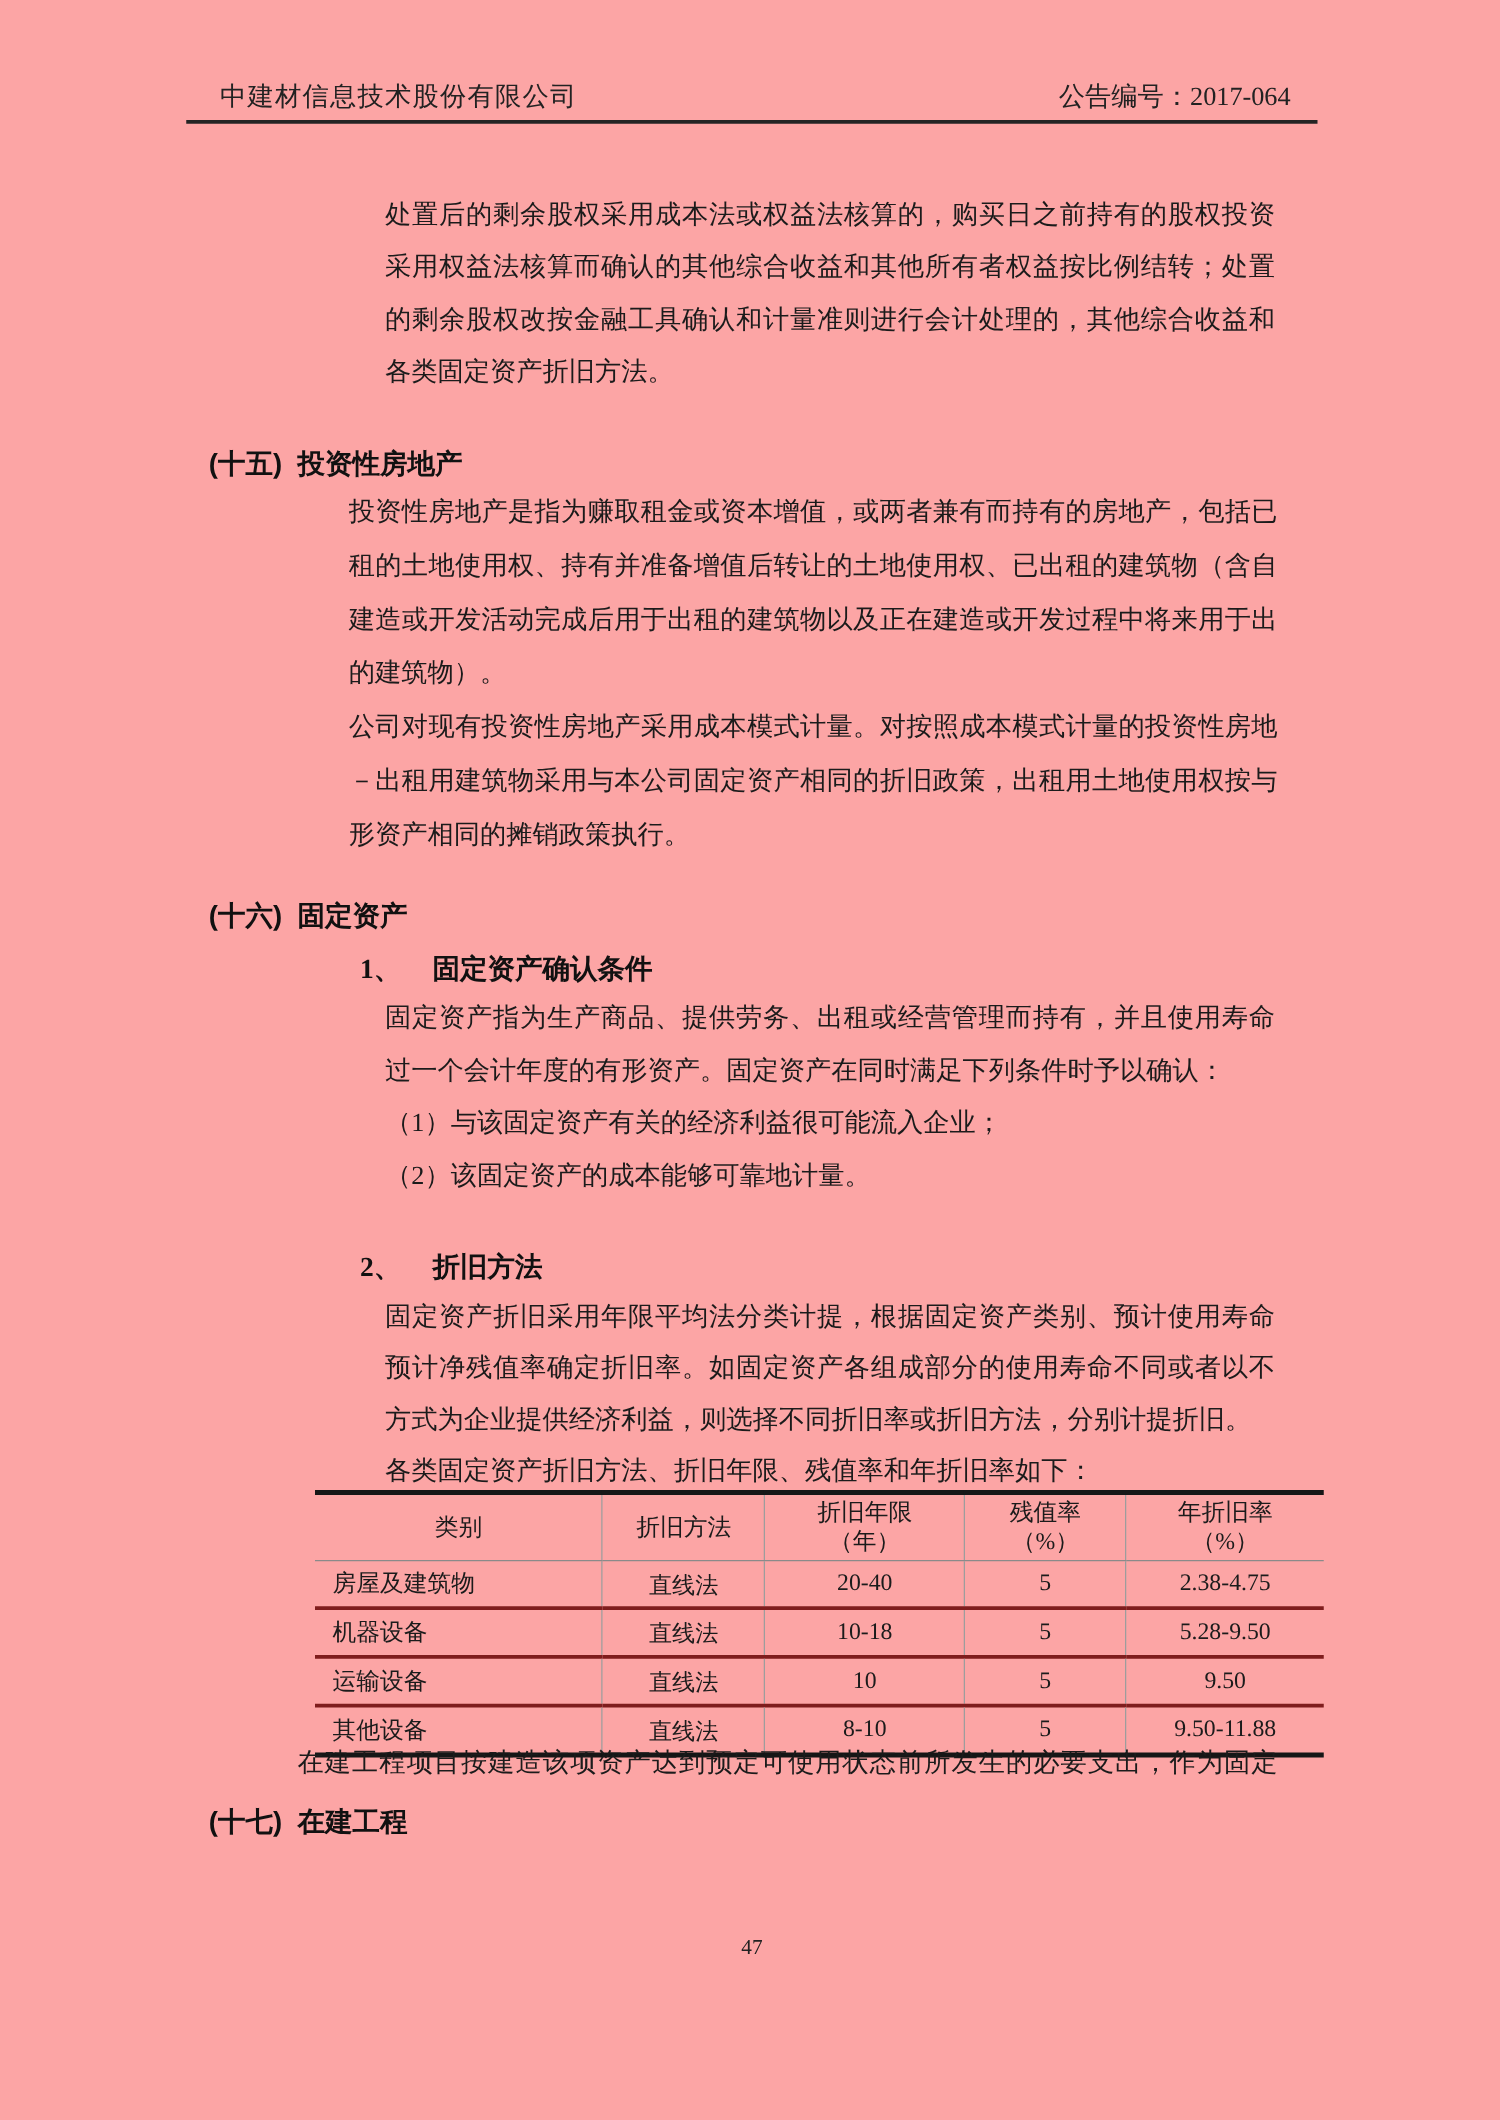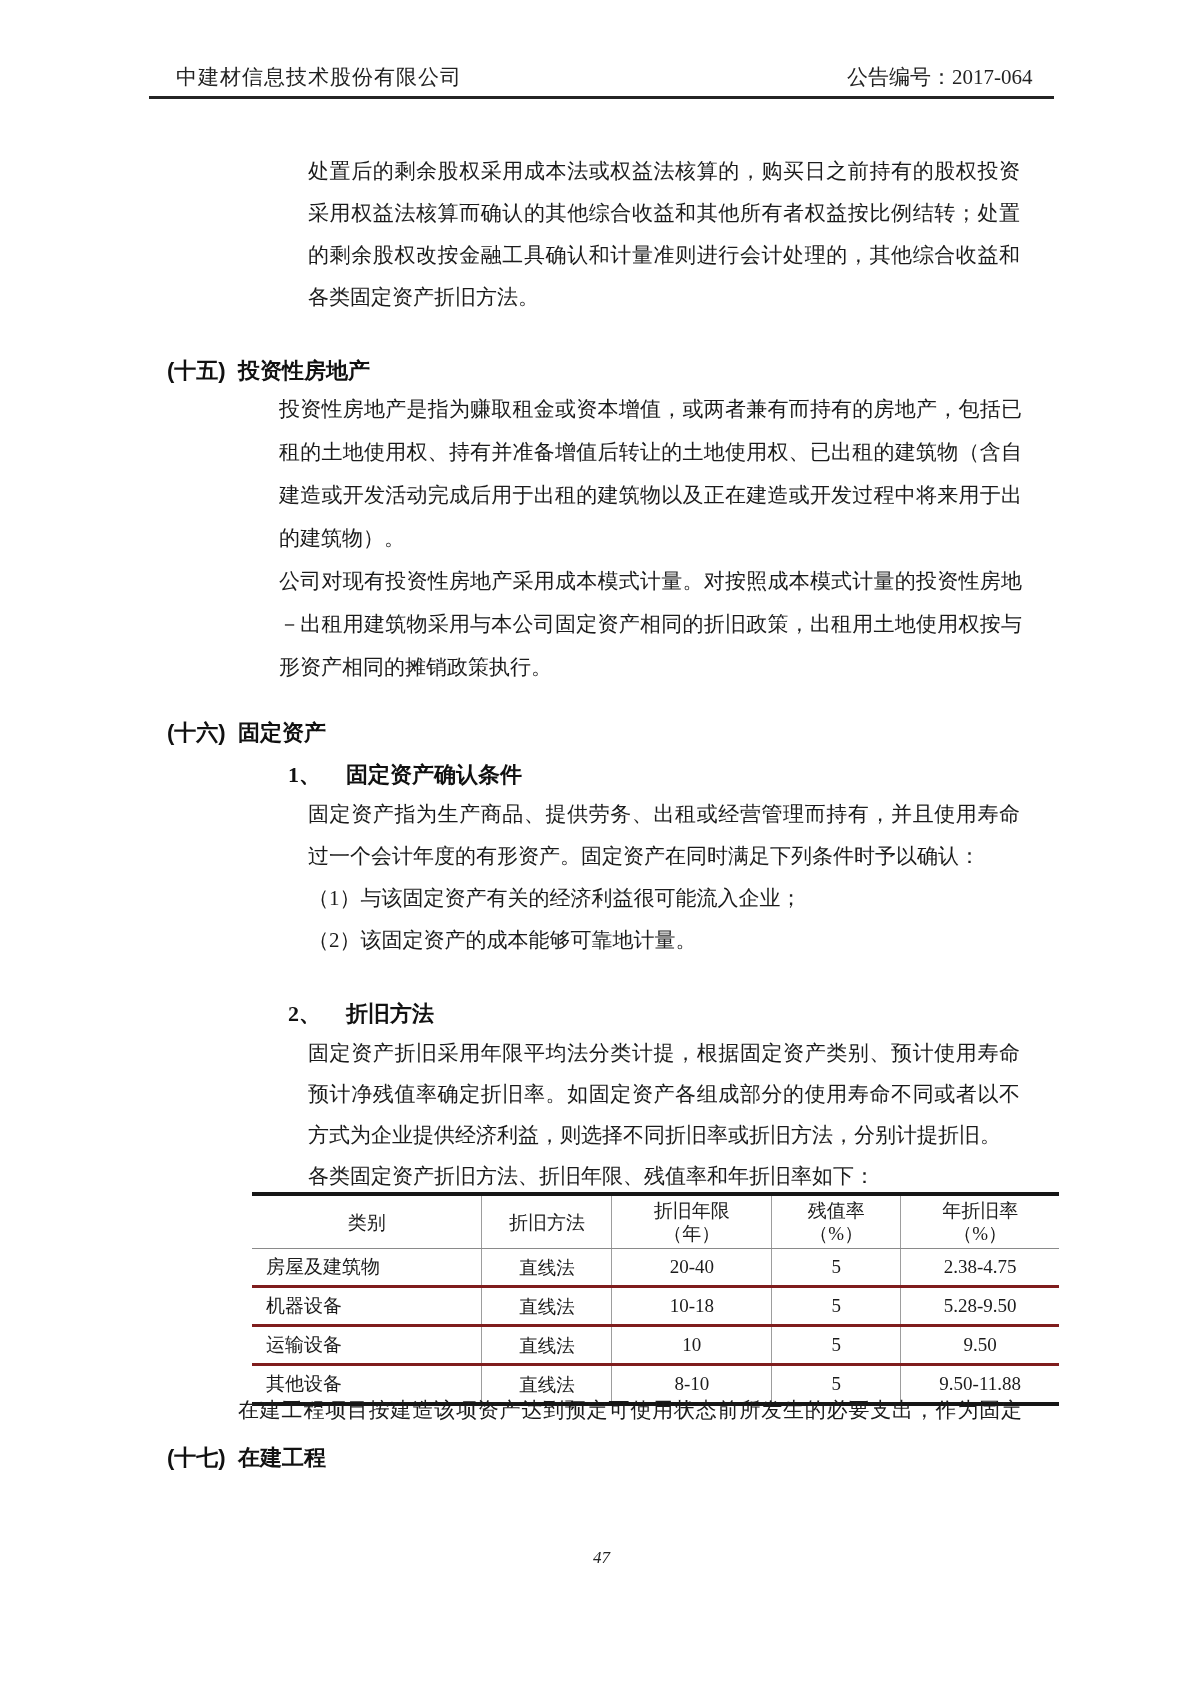"中建材信息技术股份有限公司" .page { background: #ffffff -> #fca5a5 }
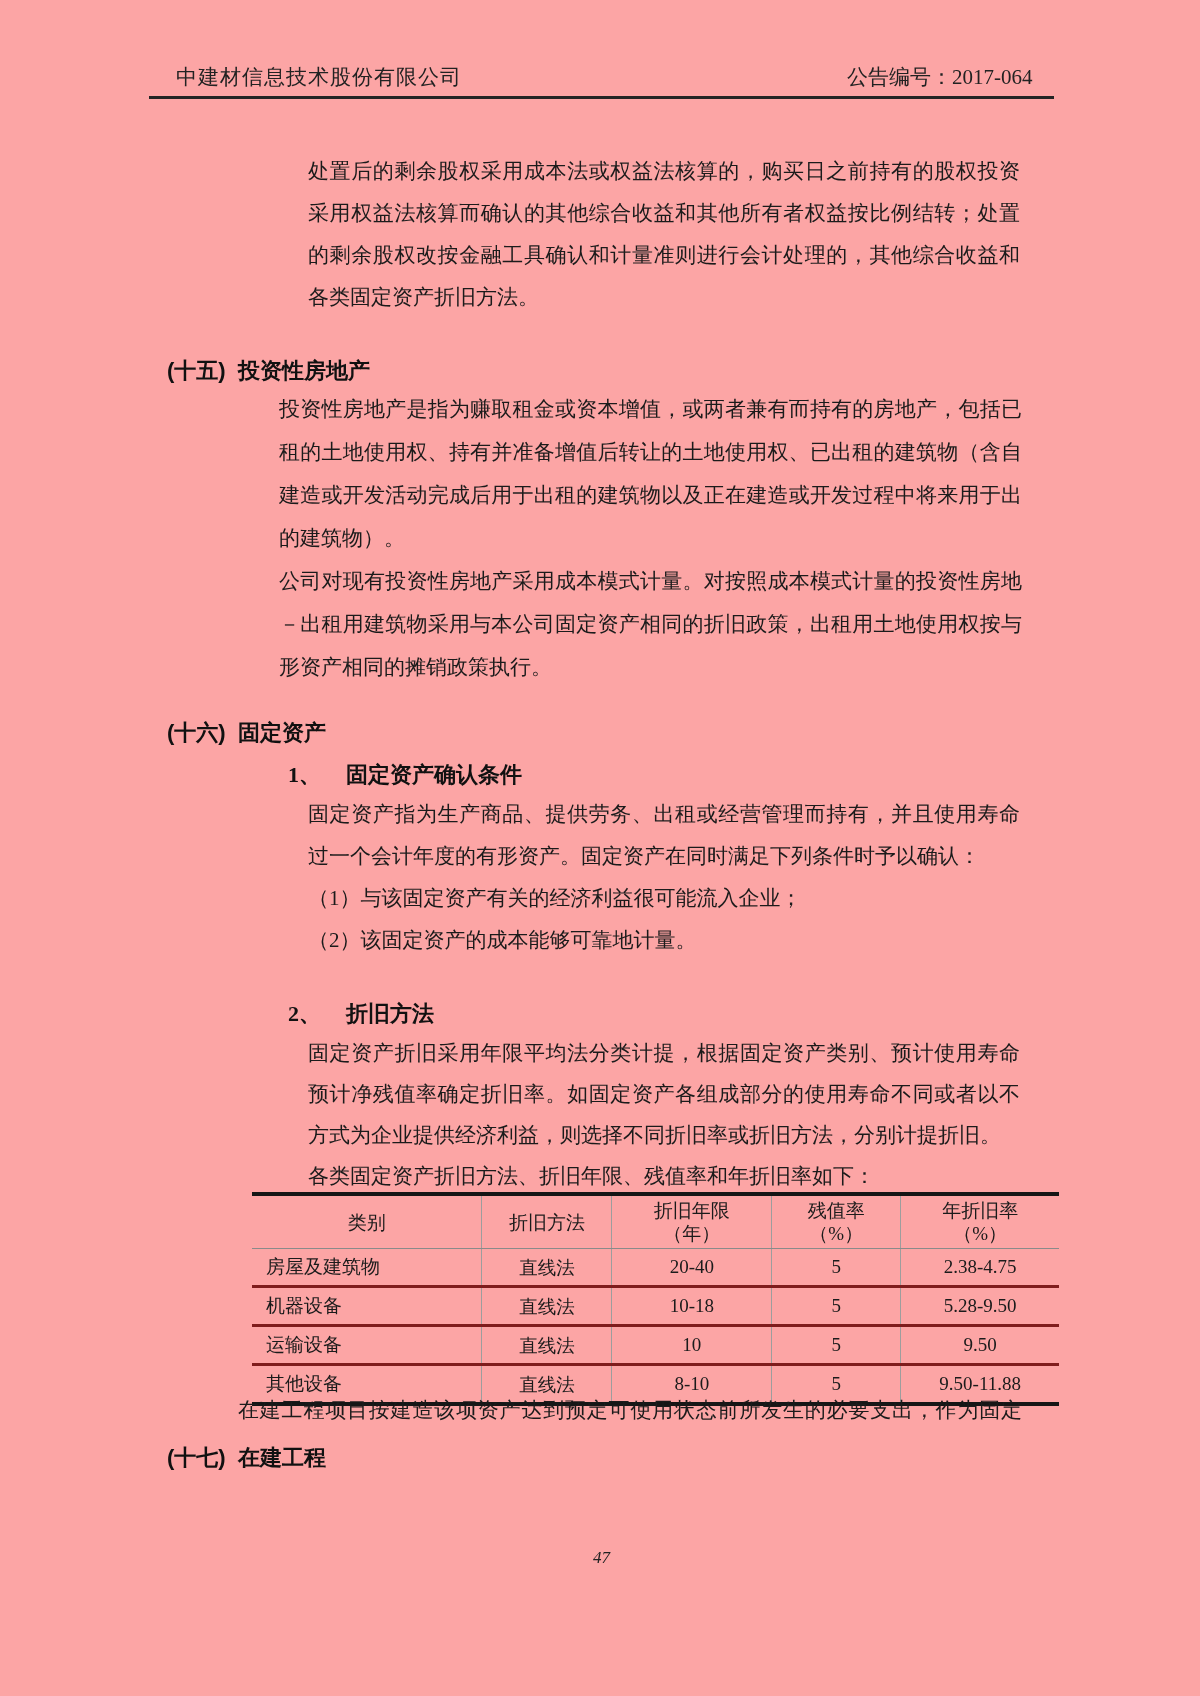"47" .footer-pn { font-style: italic -> none }
